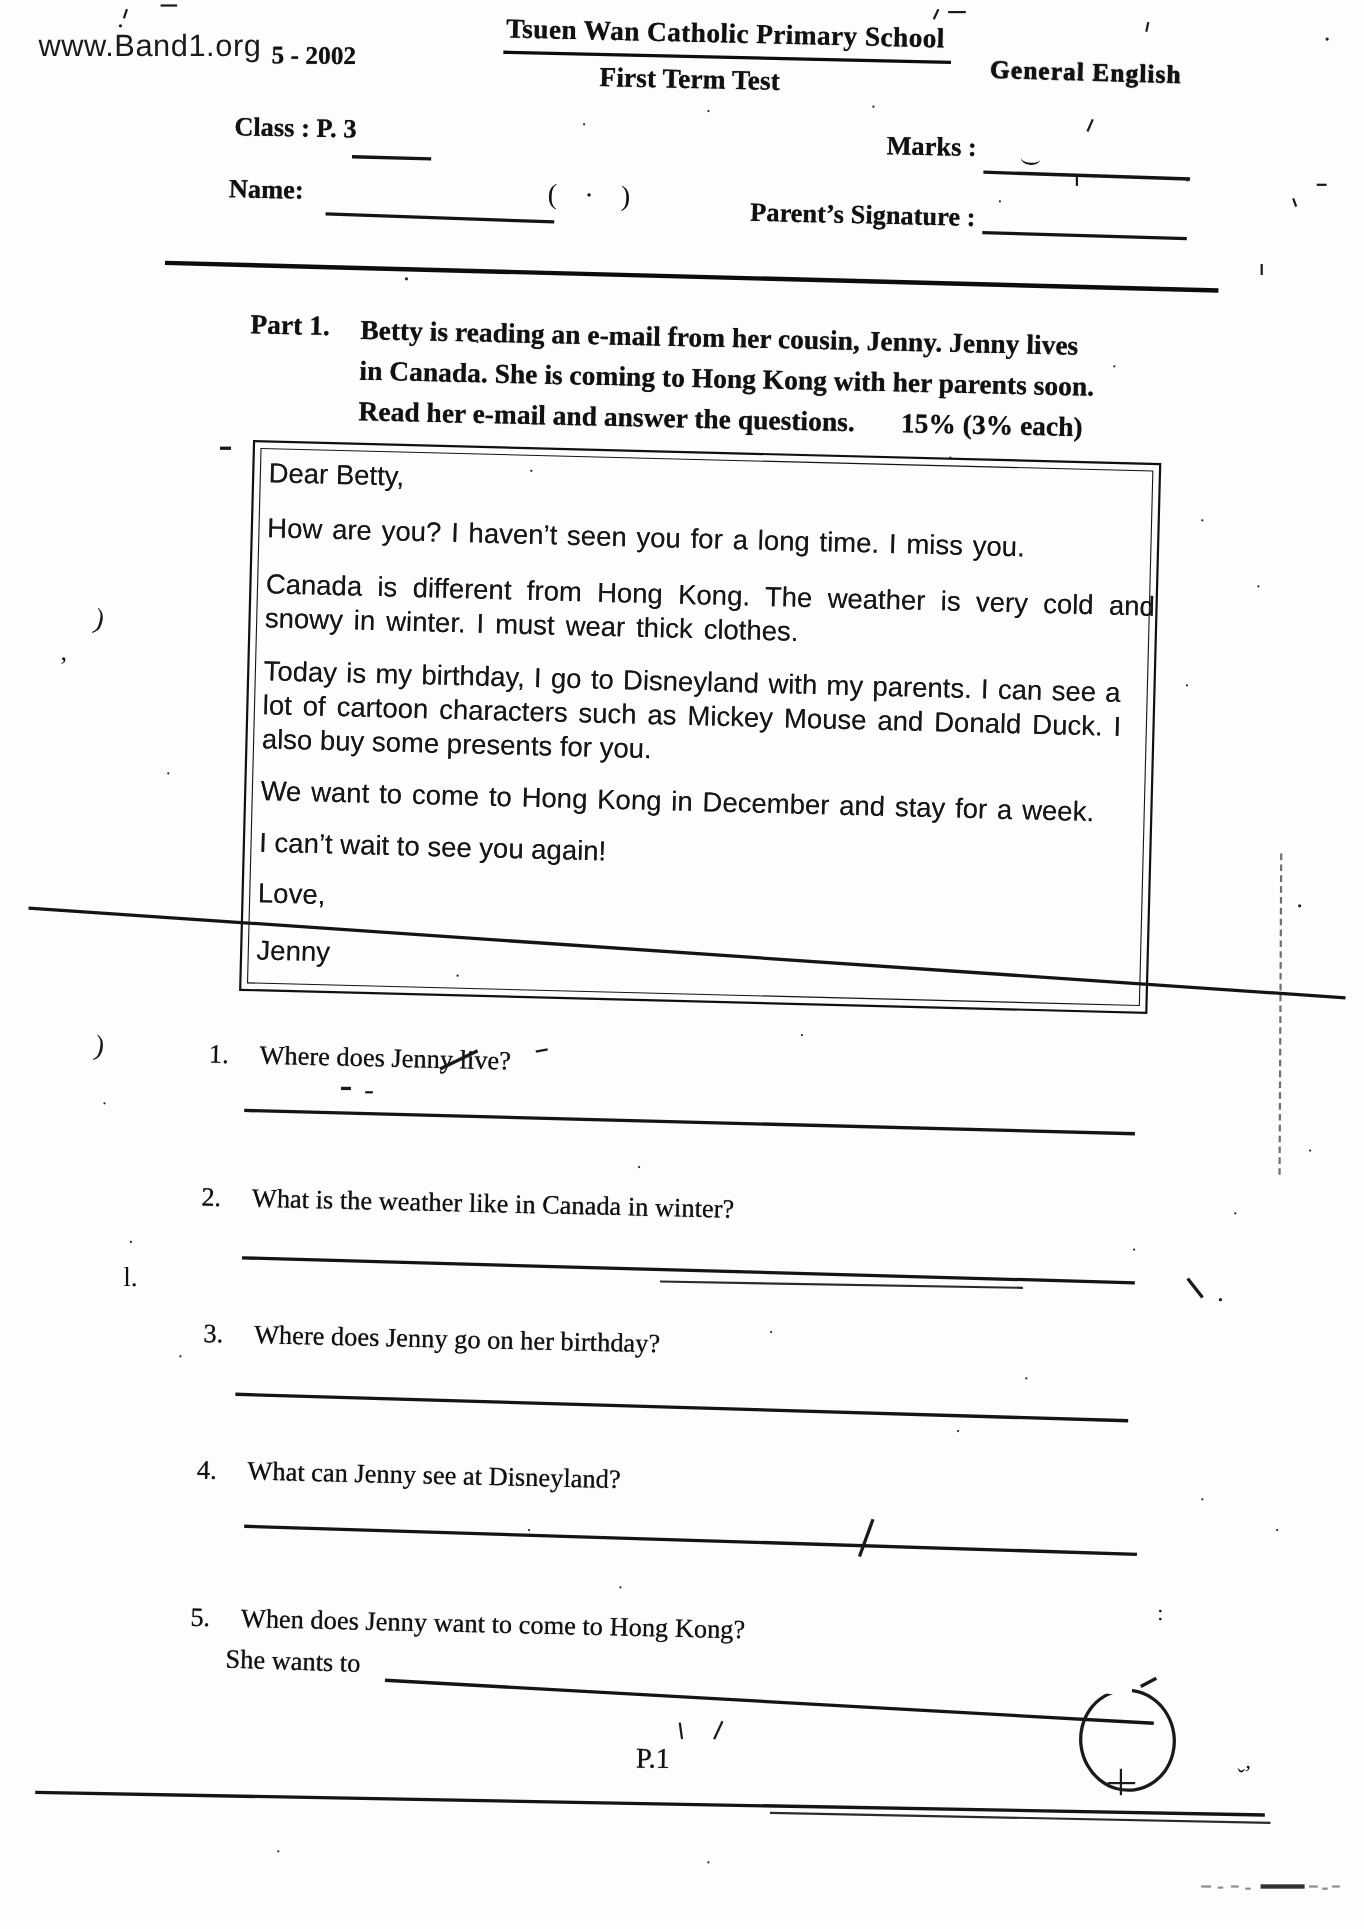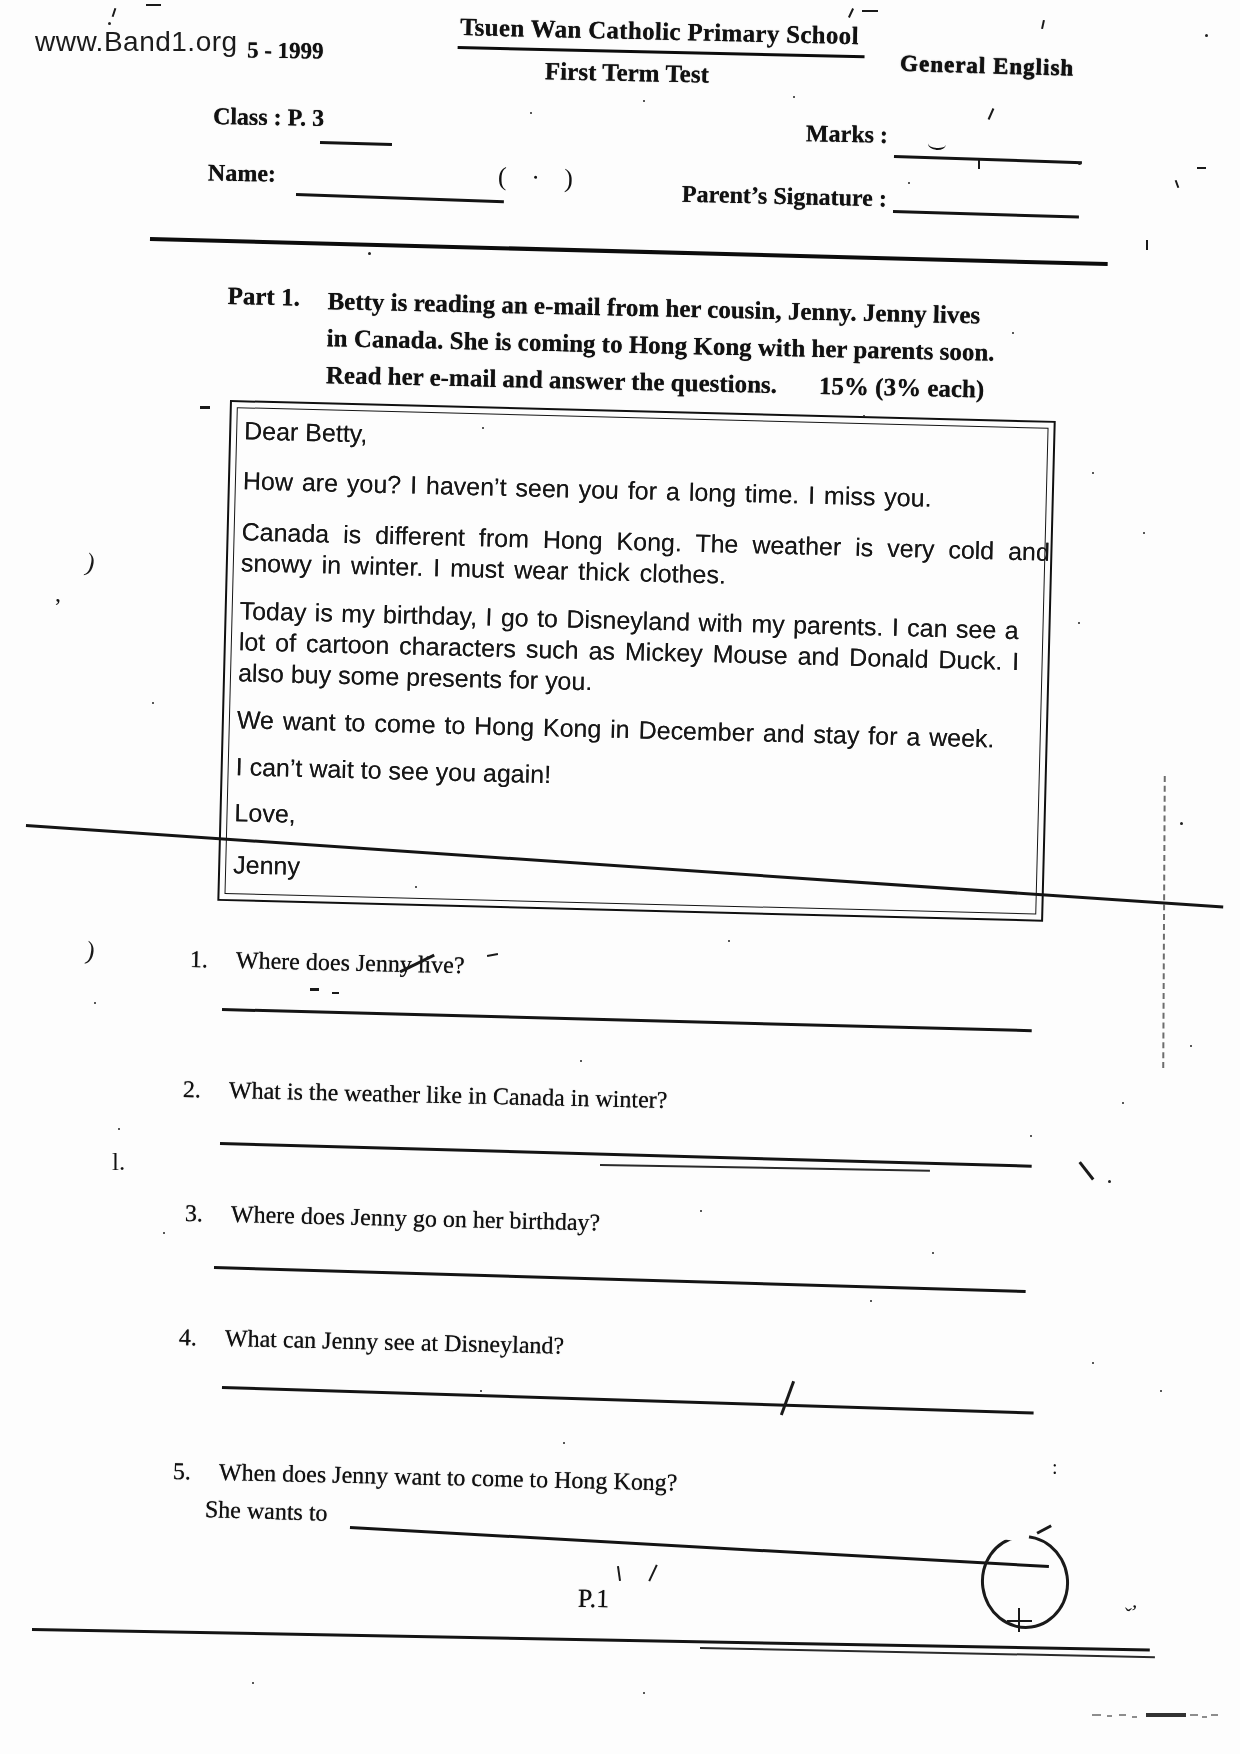"5 - 1999" div.abs { text: 1999 -> 2002 }
